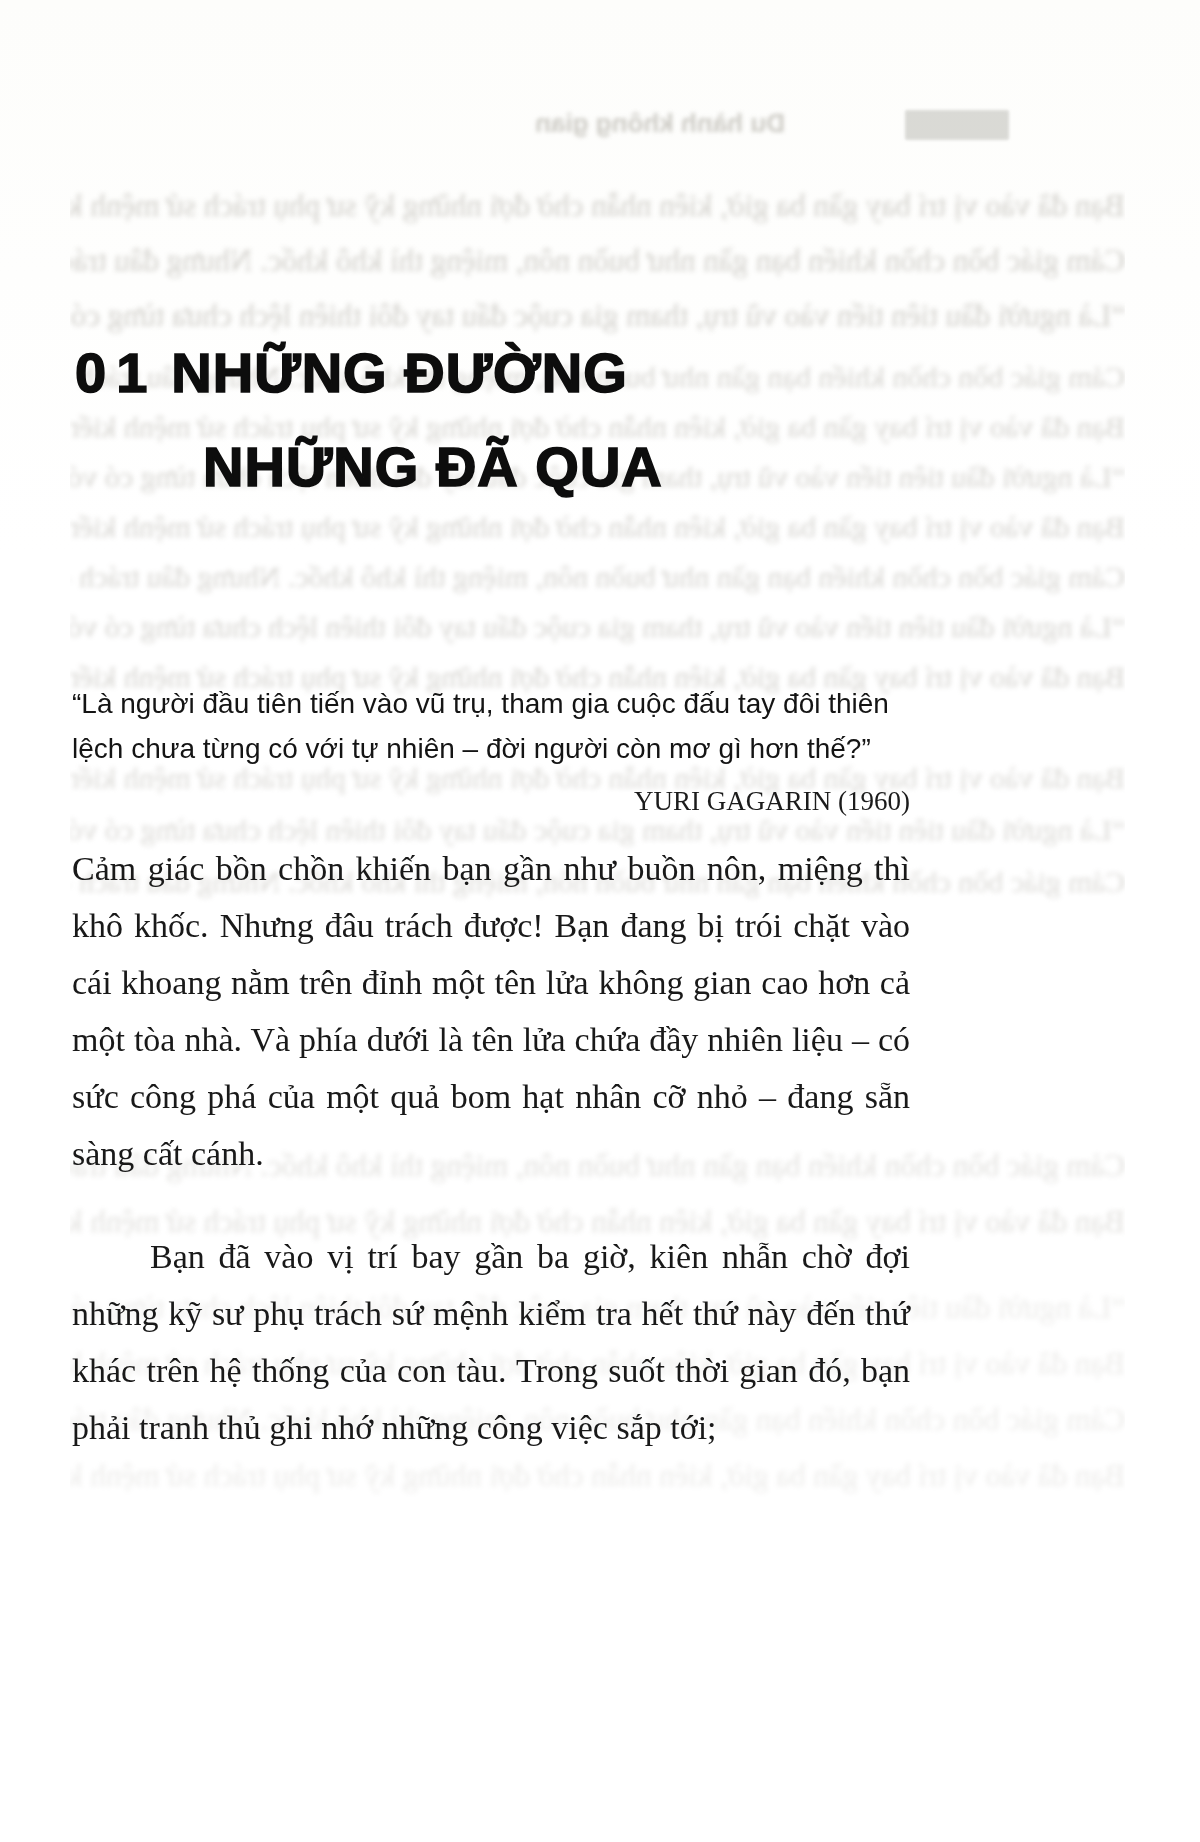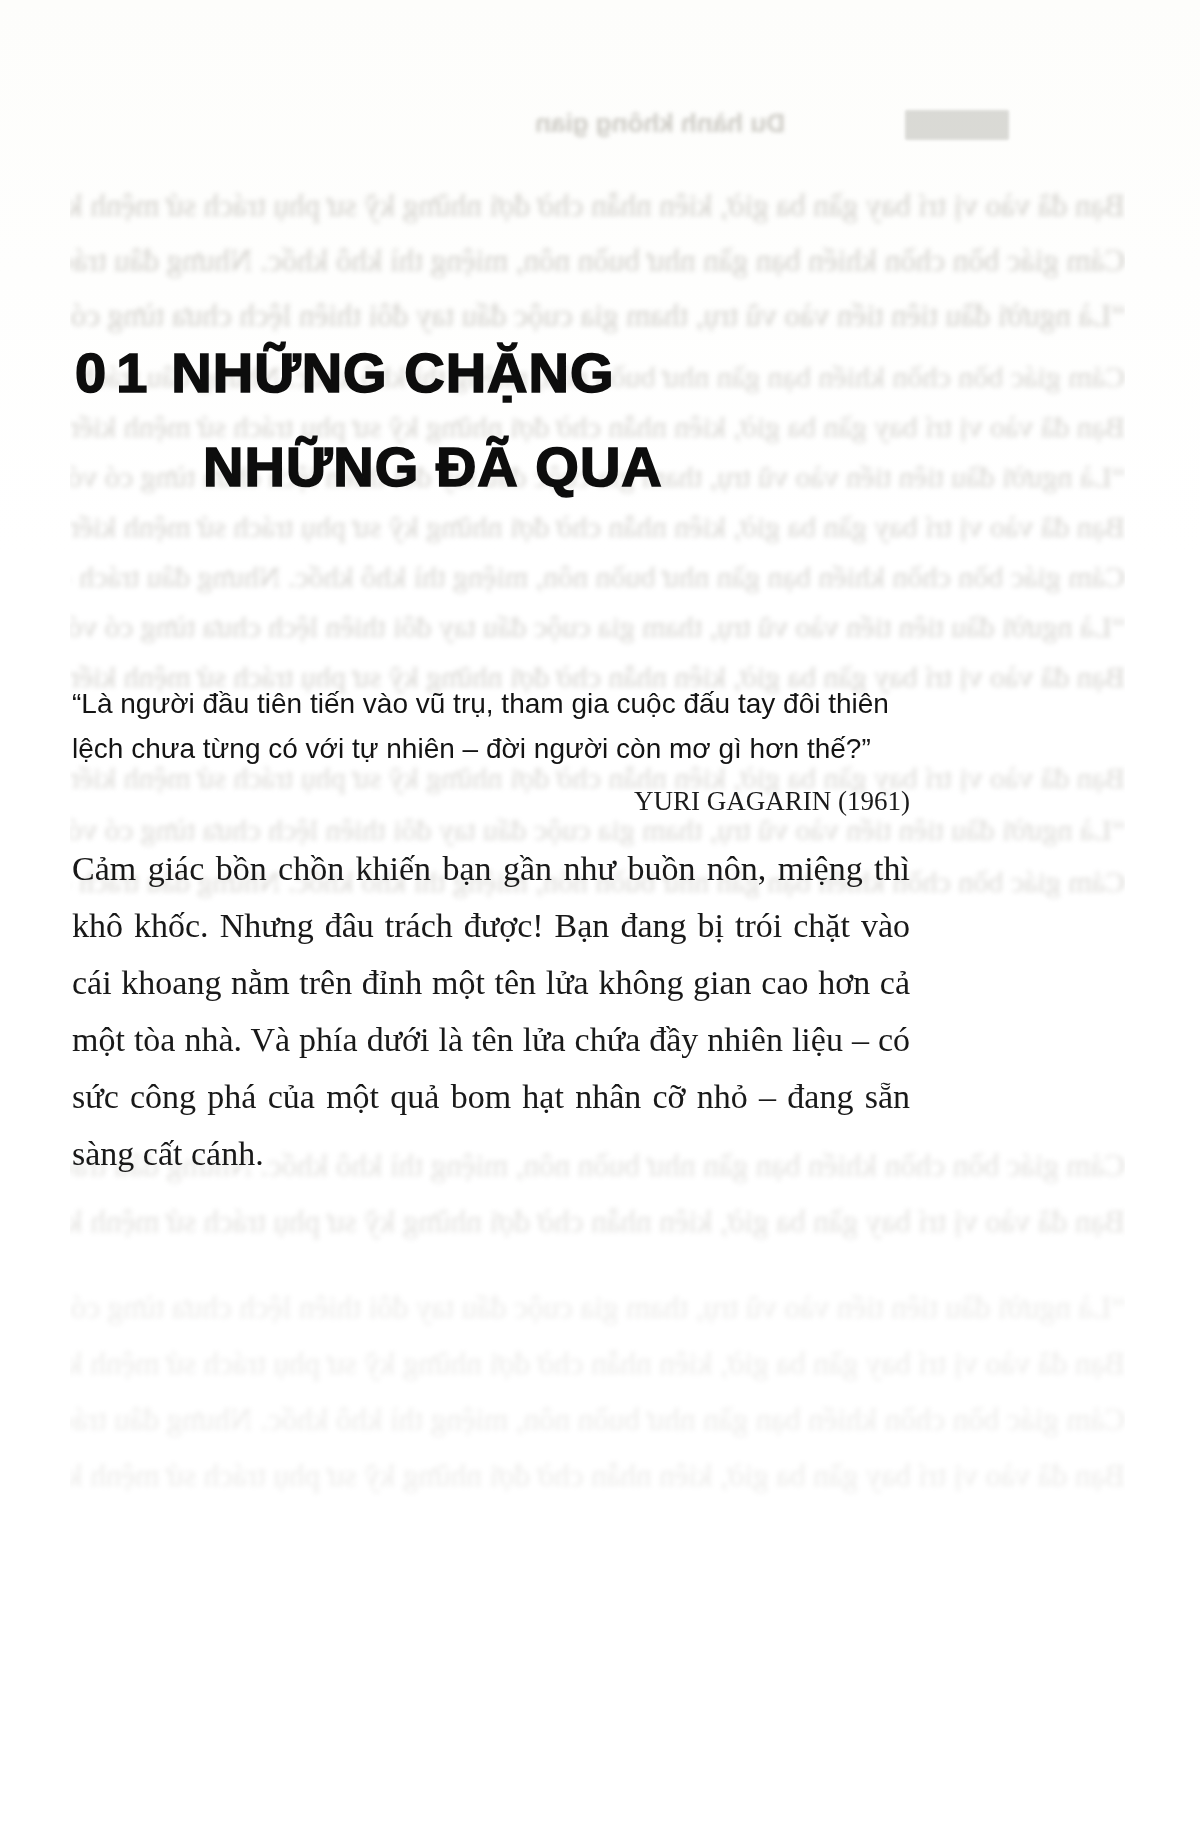"NHỮNG CHẶNG" span { text: CHẶNG -> ĐƯỜNG }
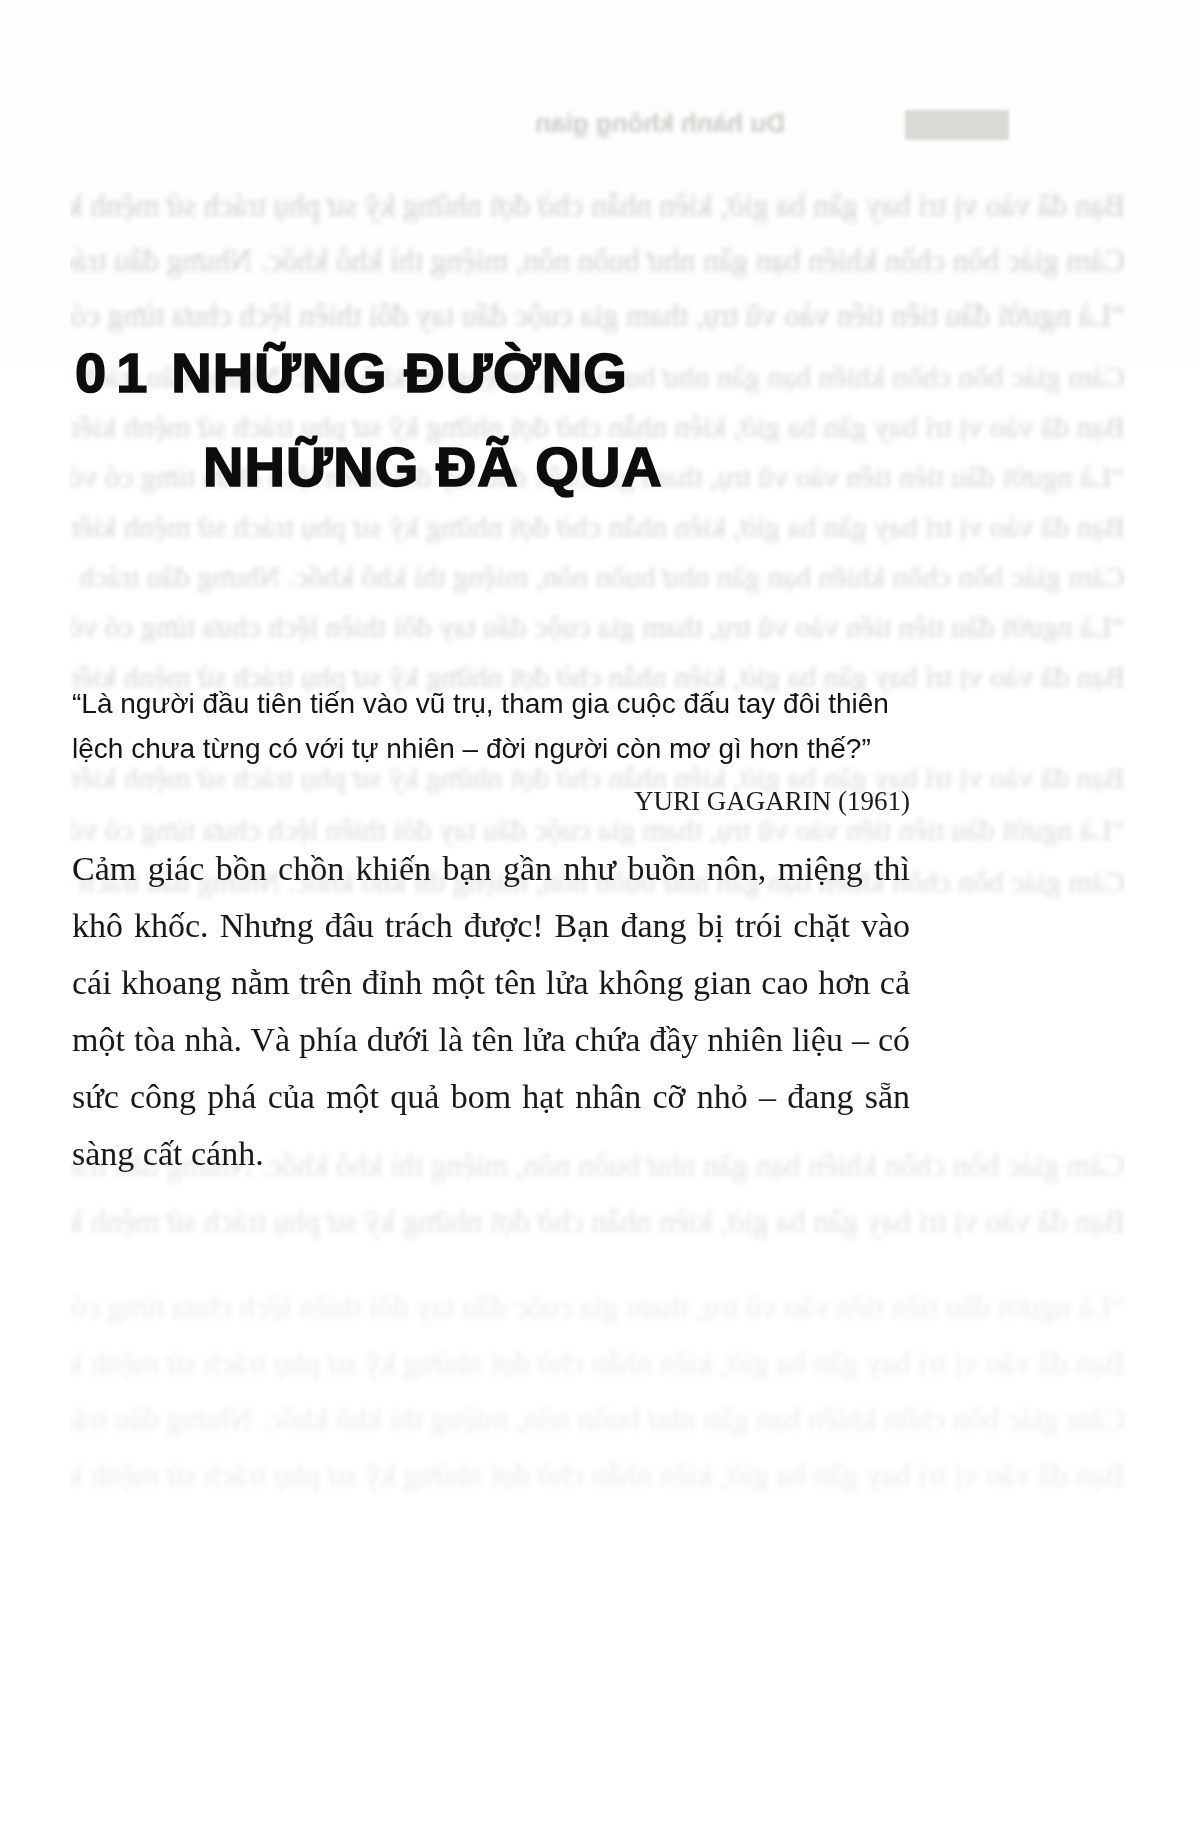"YURI GAGARIN (1961)" p.attribution { text: 1961 -> 1960 }
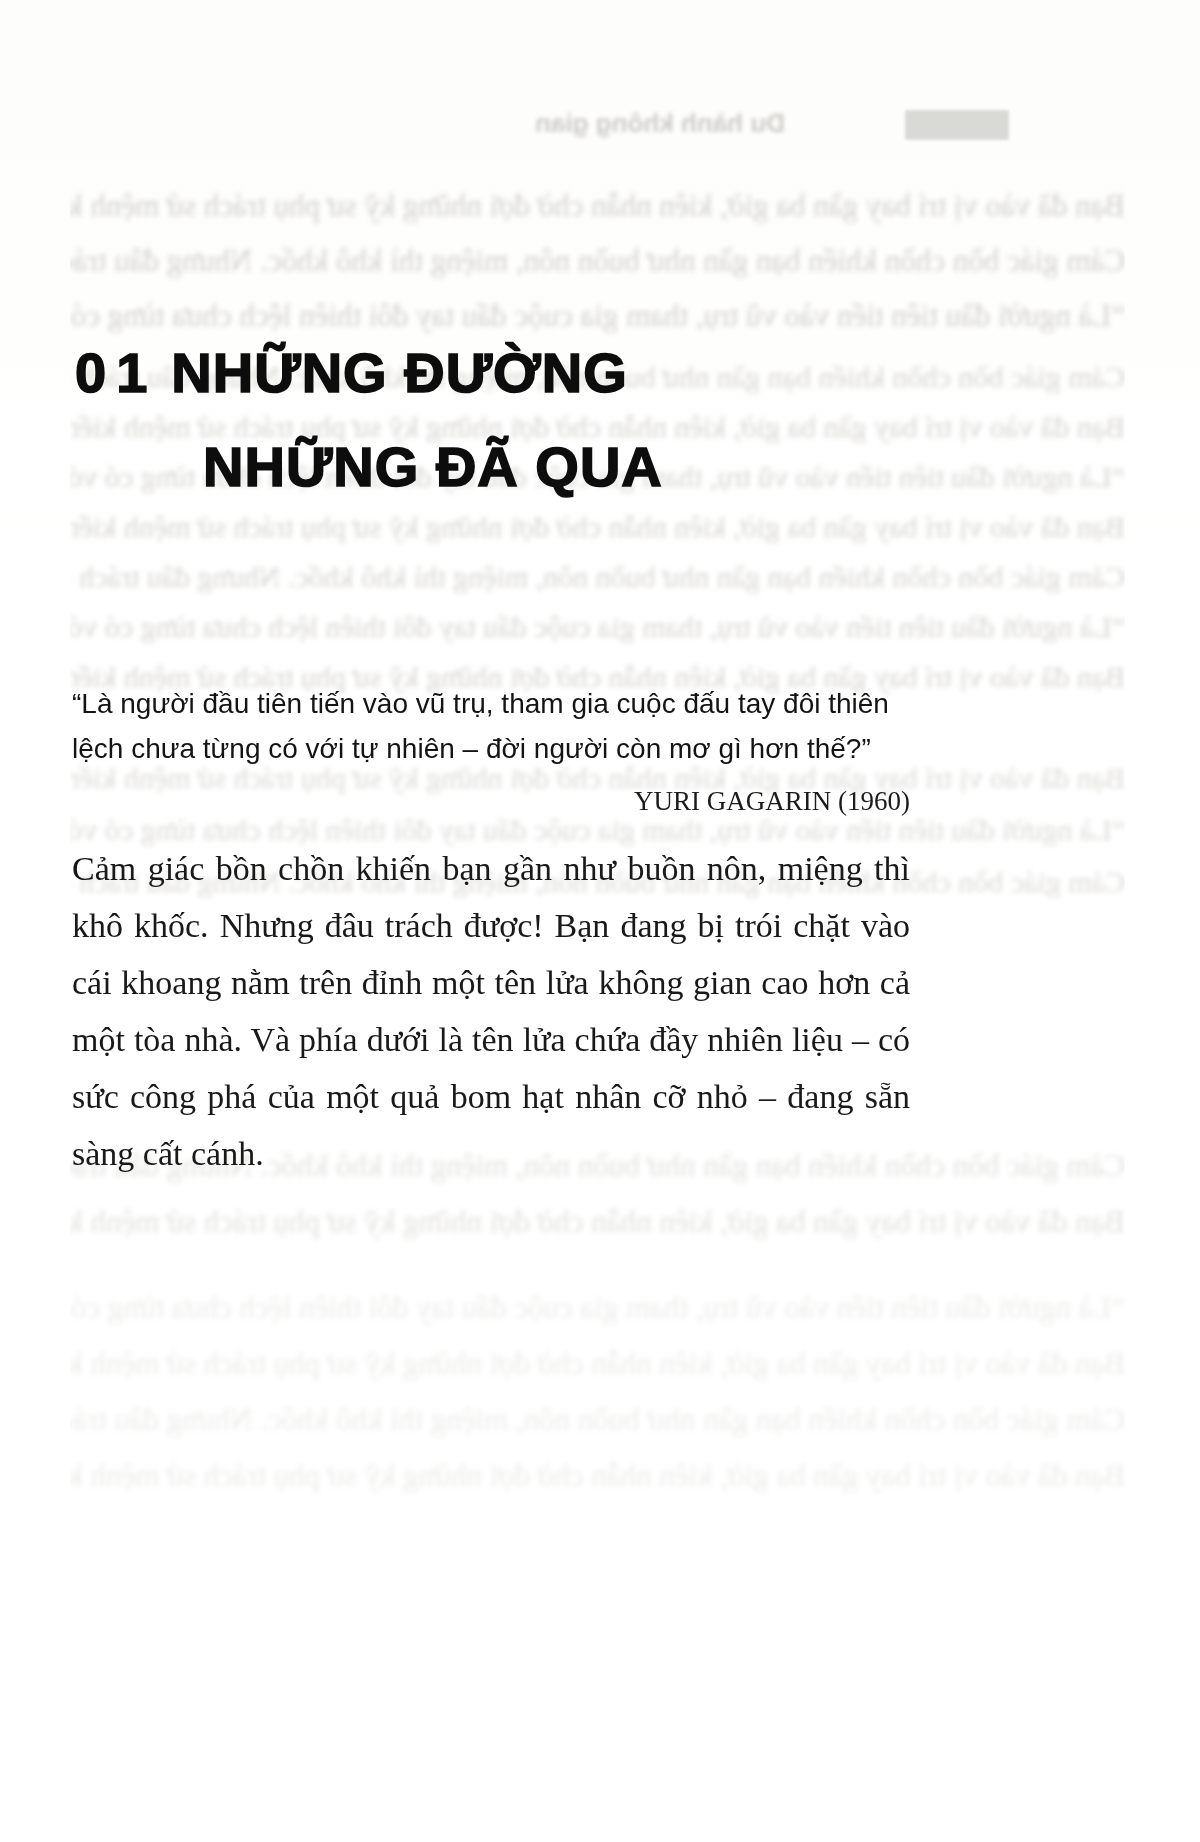"Bạn đã vào vị trí" p.body-para { html: none -> <p>Bạn đã vào vị trí bay gần ba giờ, kiên nhẫn chờ đợi những kỹ sư phụ trách sứ mệnh kiểm tra hết thứ này đến thứ khác trên hệ thống của con tàu. Trong suốt thời gian đó, bạn phải tranh thủ ghi nhớ những công việc sắp tới;</p> }
